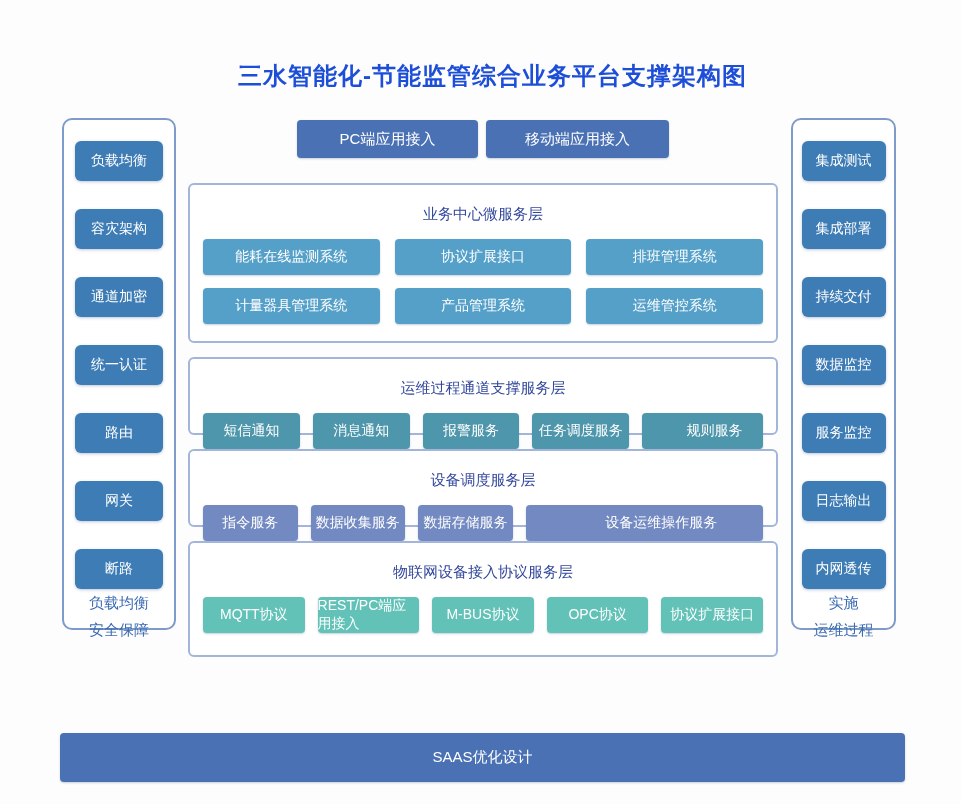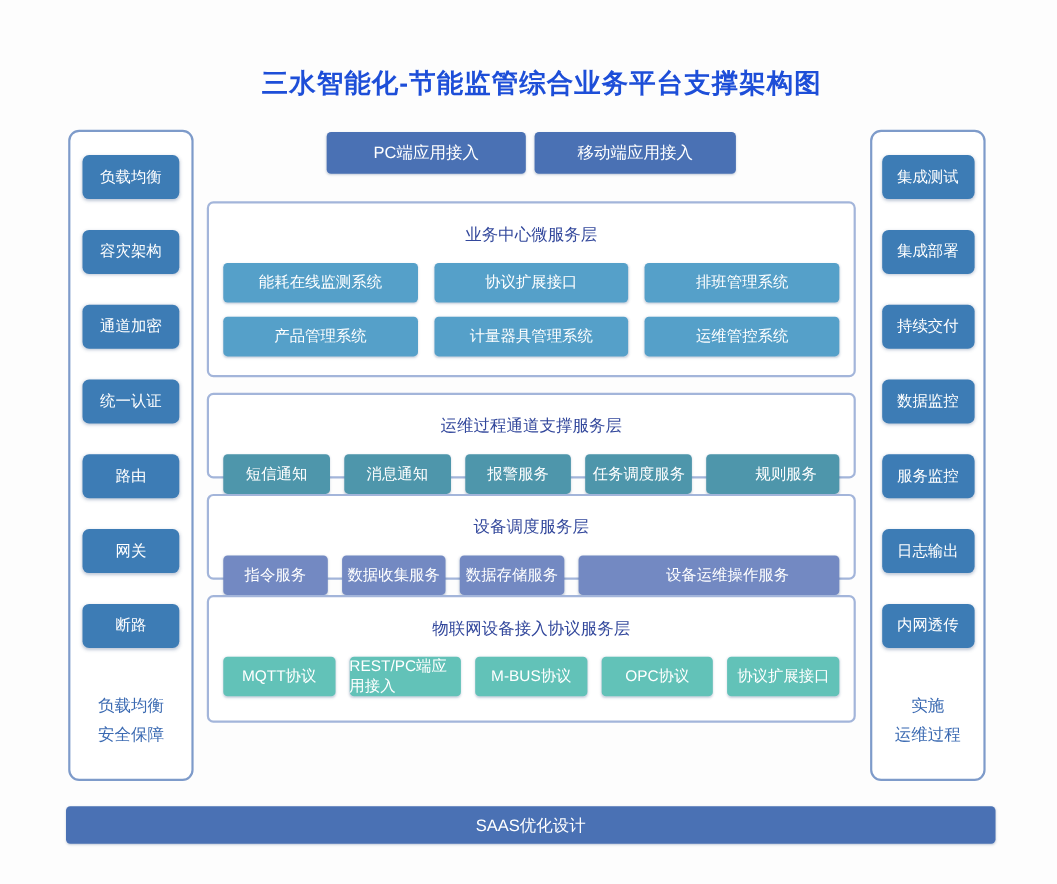"负载均衡" .sidebar { height: 592px -> 512px }
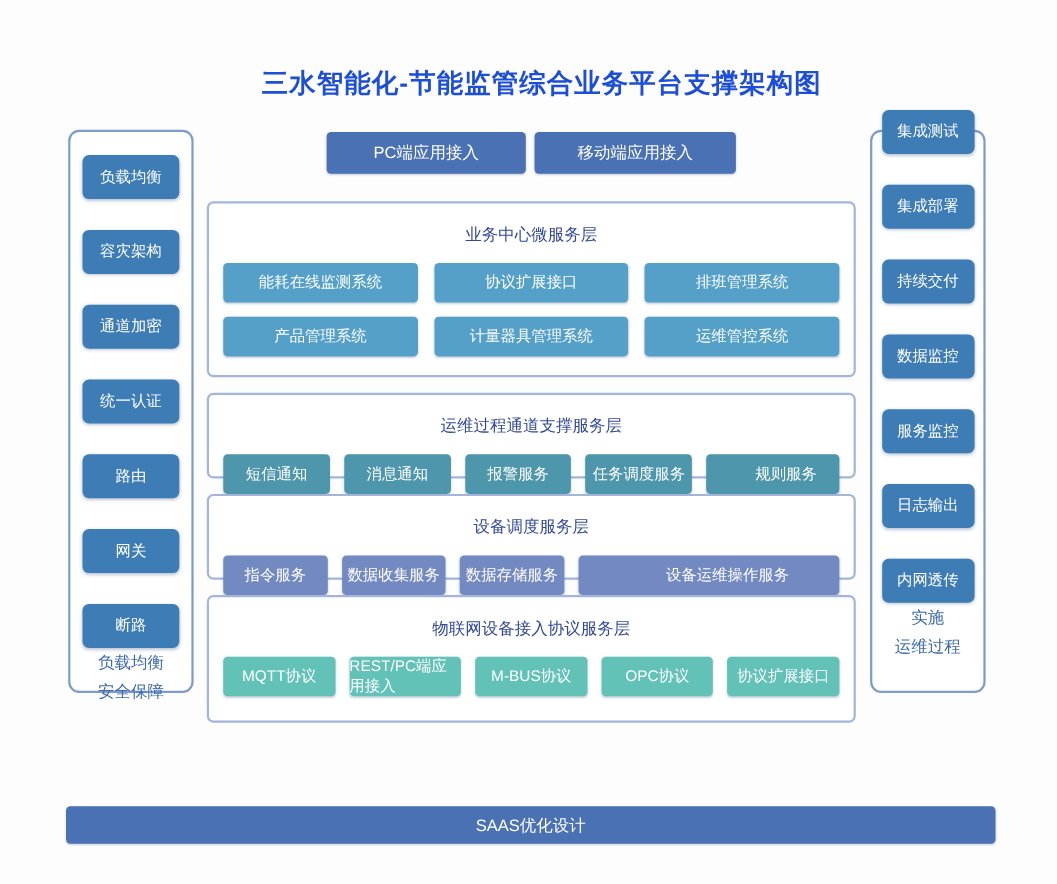"集成测试" .sidebar.right { justify-content: flex-end -> none }
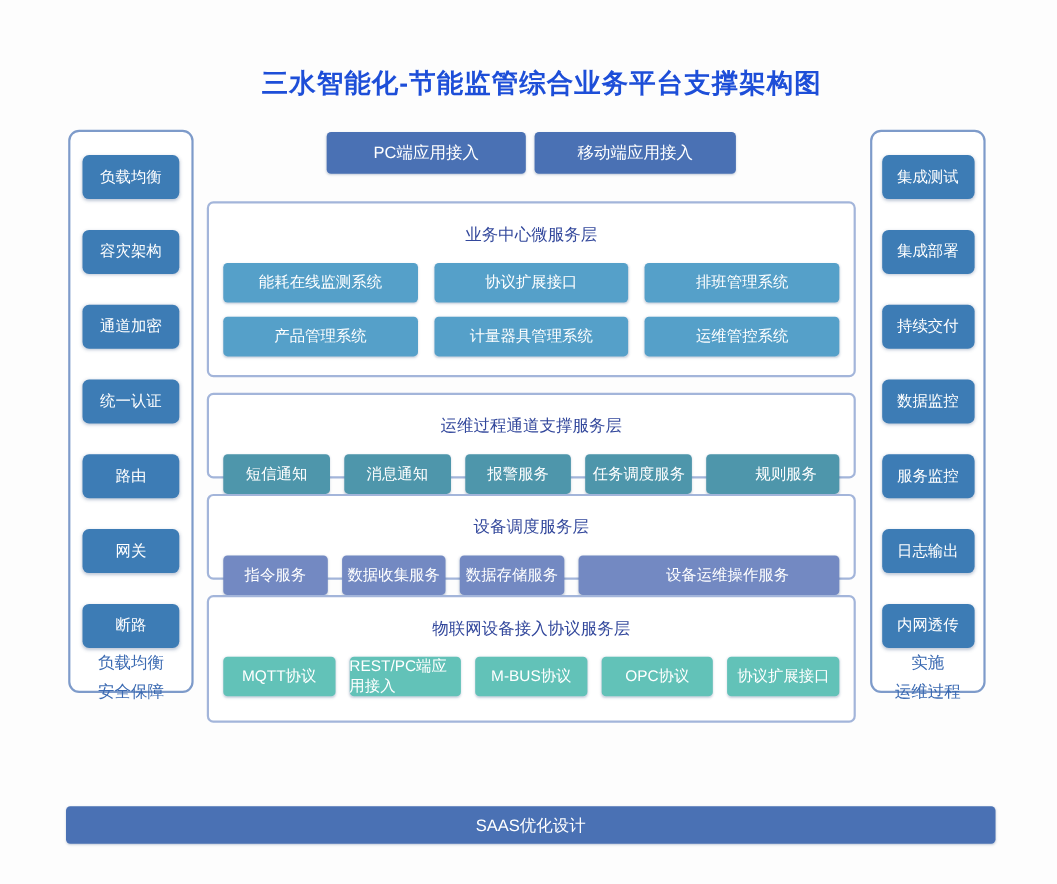"产品管理系统" div.layer-btn { order: before "计量器具管理系统" -> after "计量器具管理系统" }
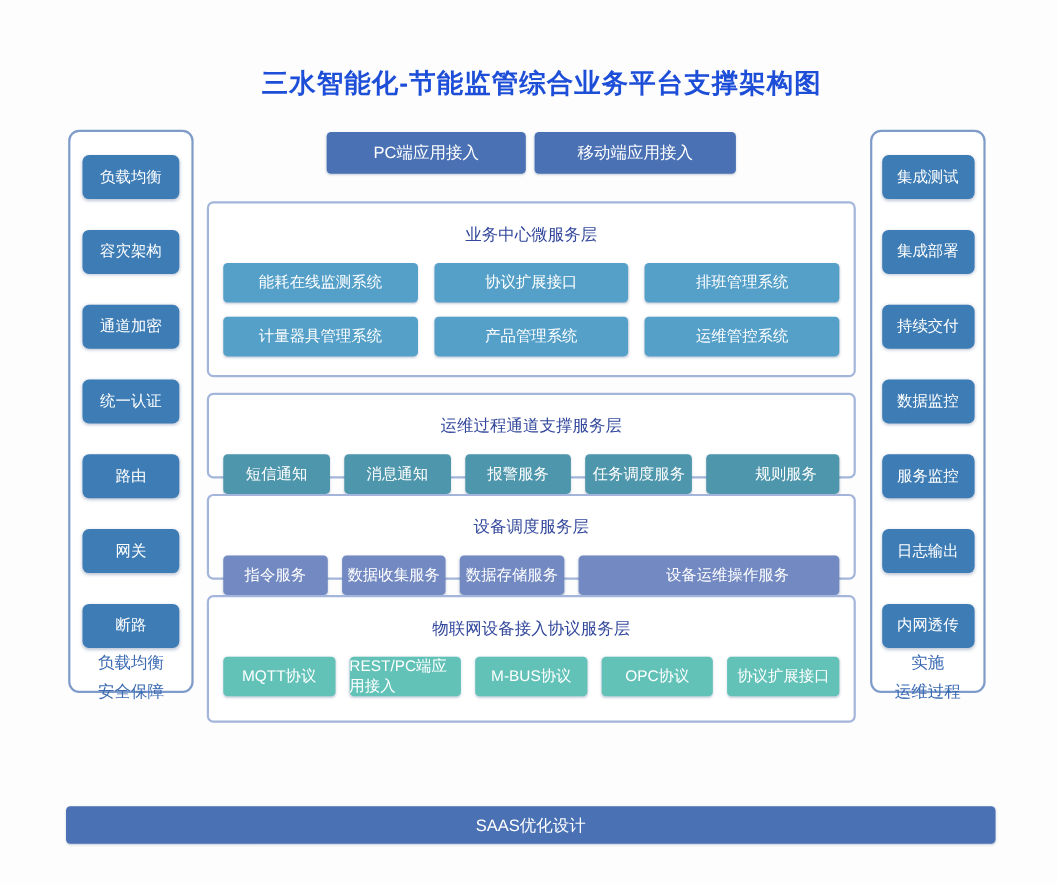"SAAS优化设计" .saas-bar { height: 34px -> 49px }
